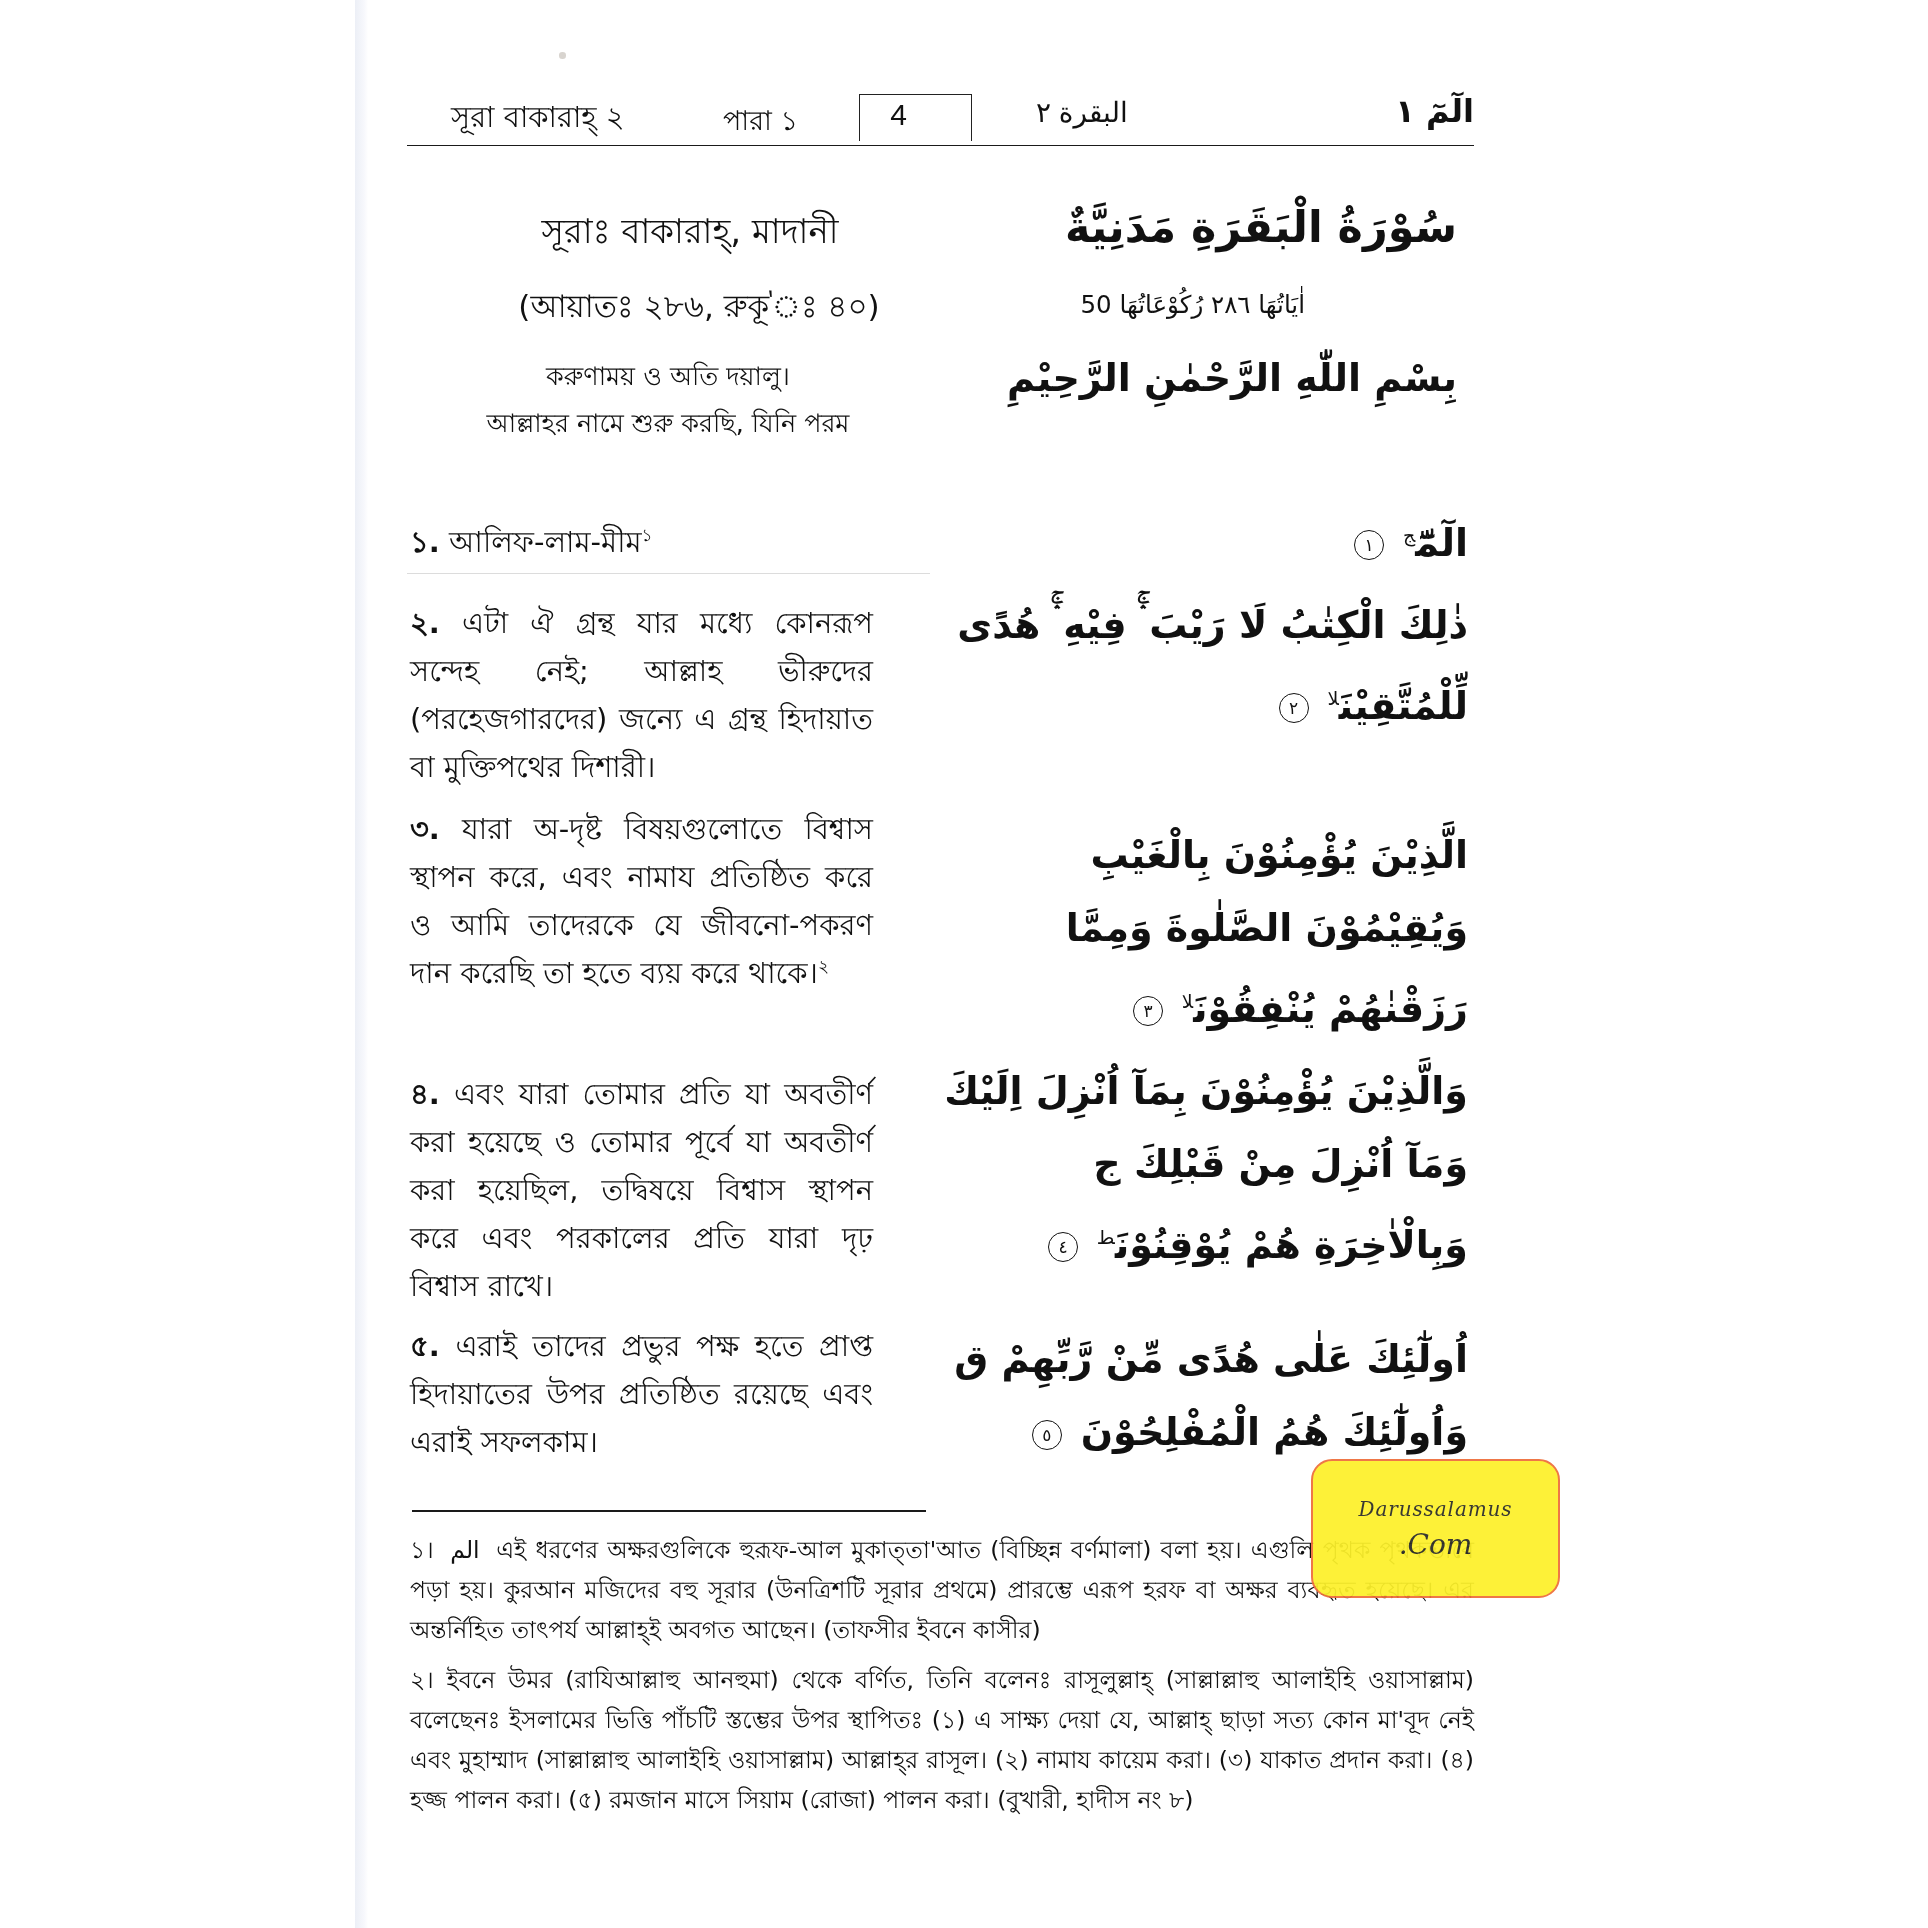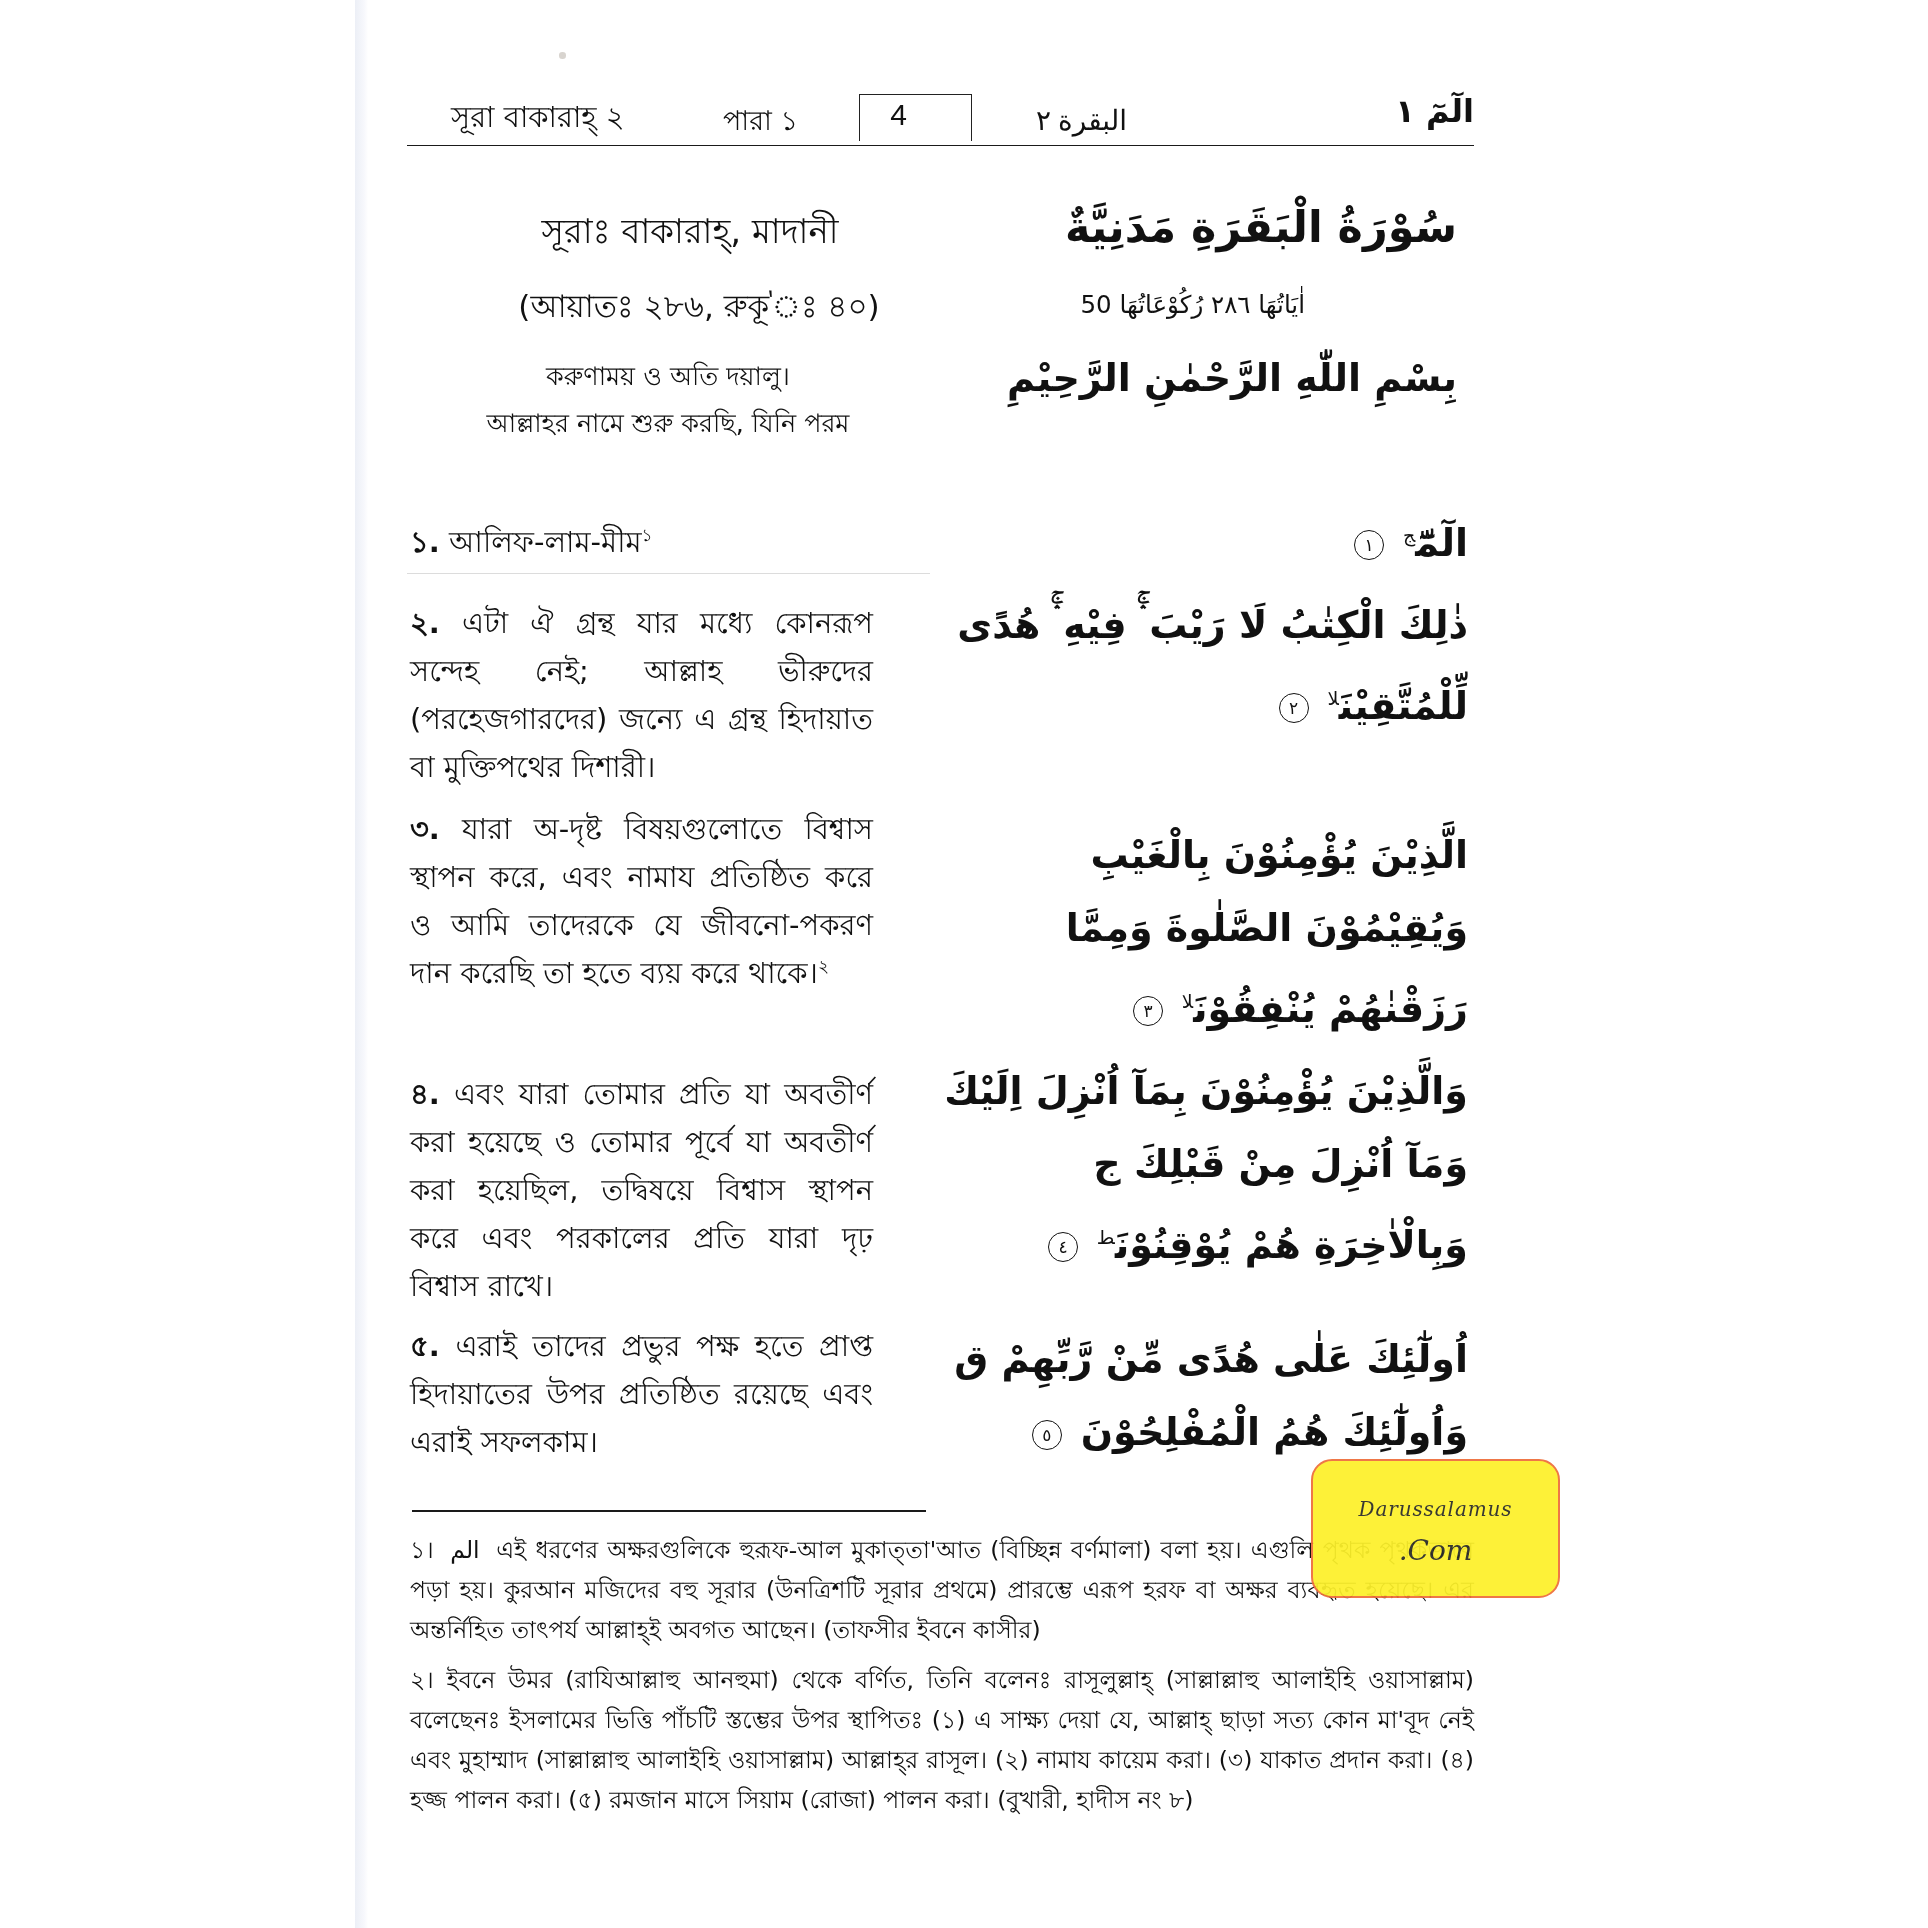"البقرة ٢" .rh-arabic-surah { font-family: Liberation Serif, serif -> Liberation Sans, sans-serif; margin-top: 8px -> none }
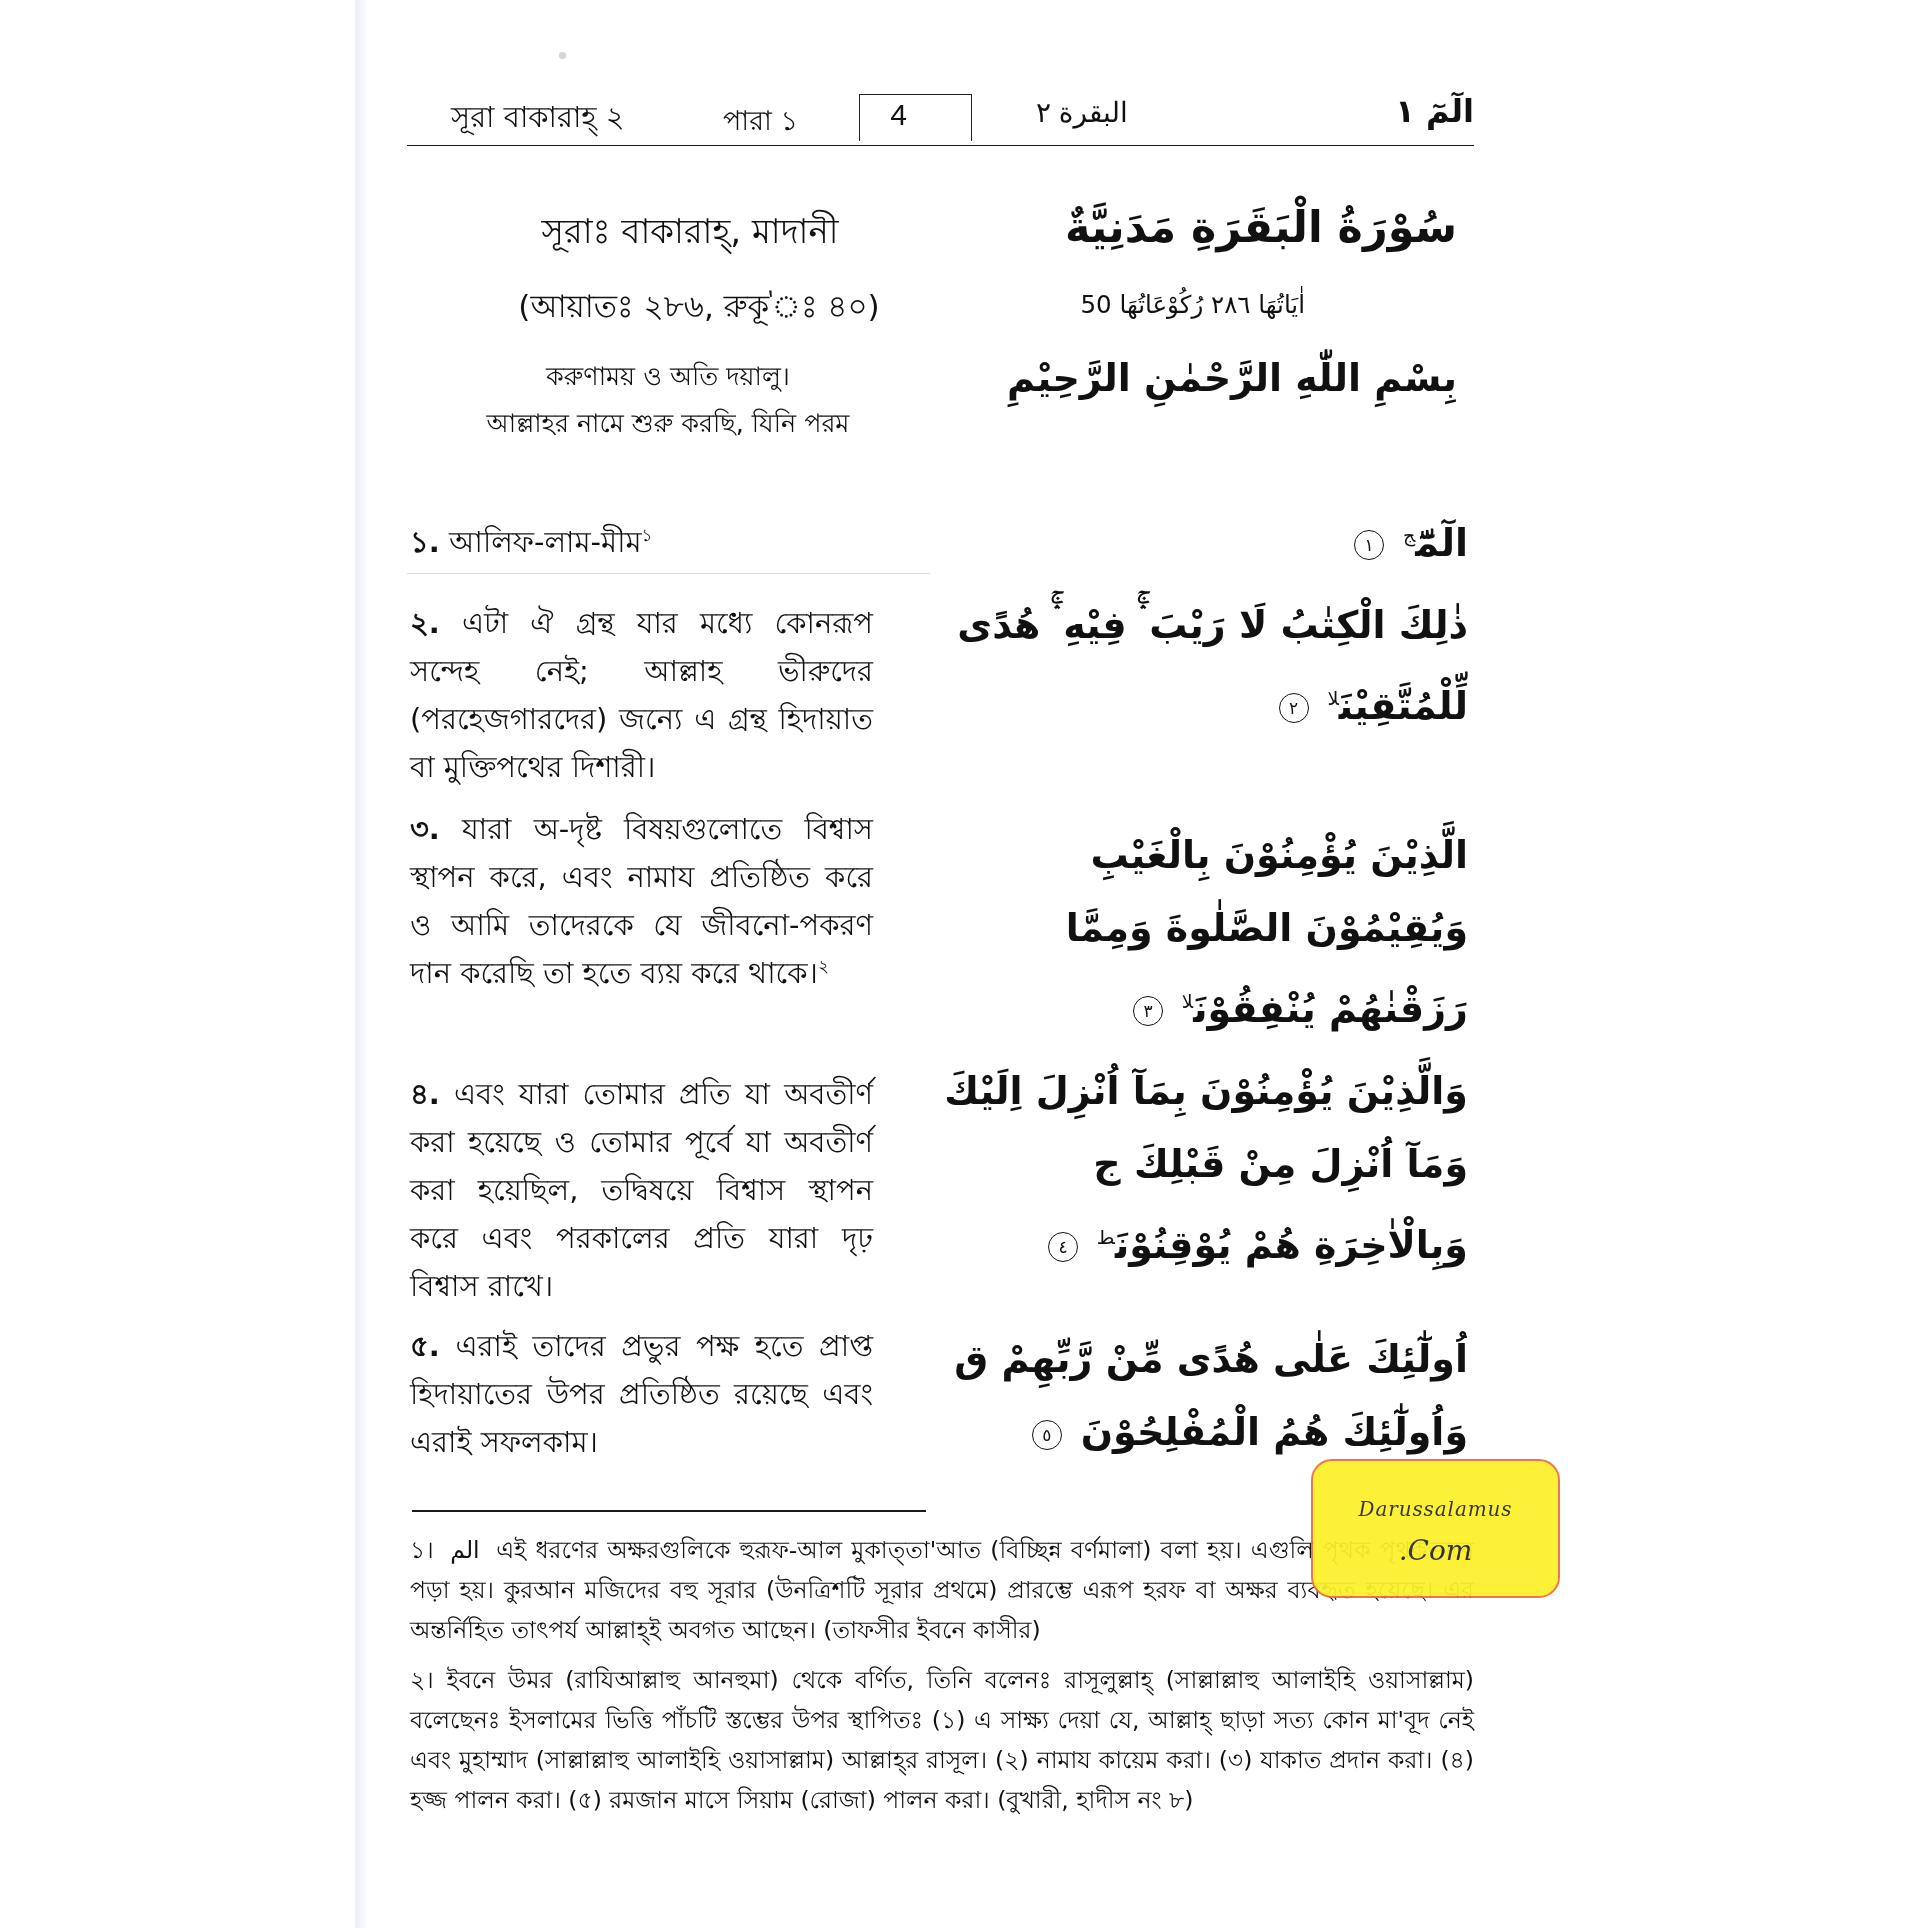".Com" .wm-line2 { margin-top: 13px -> 7px }
